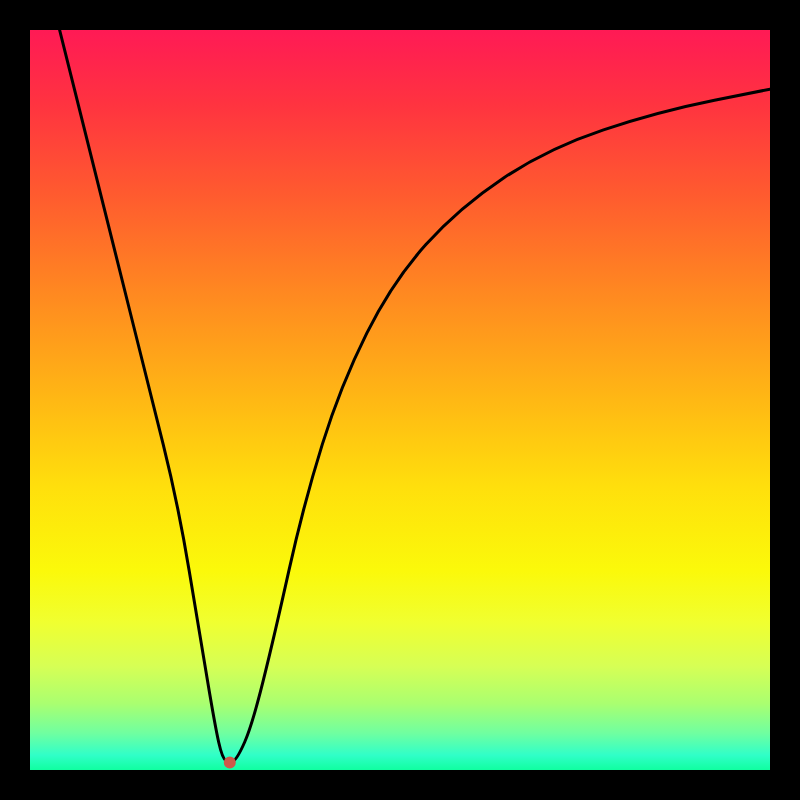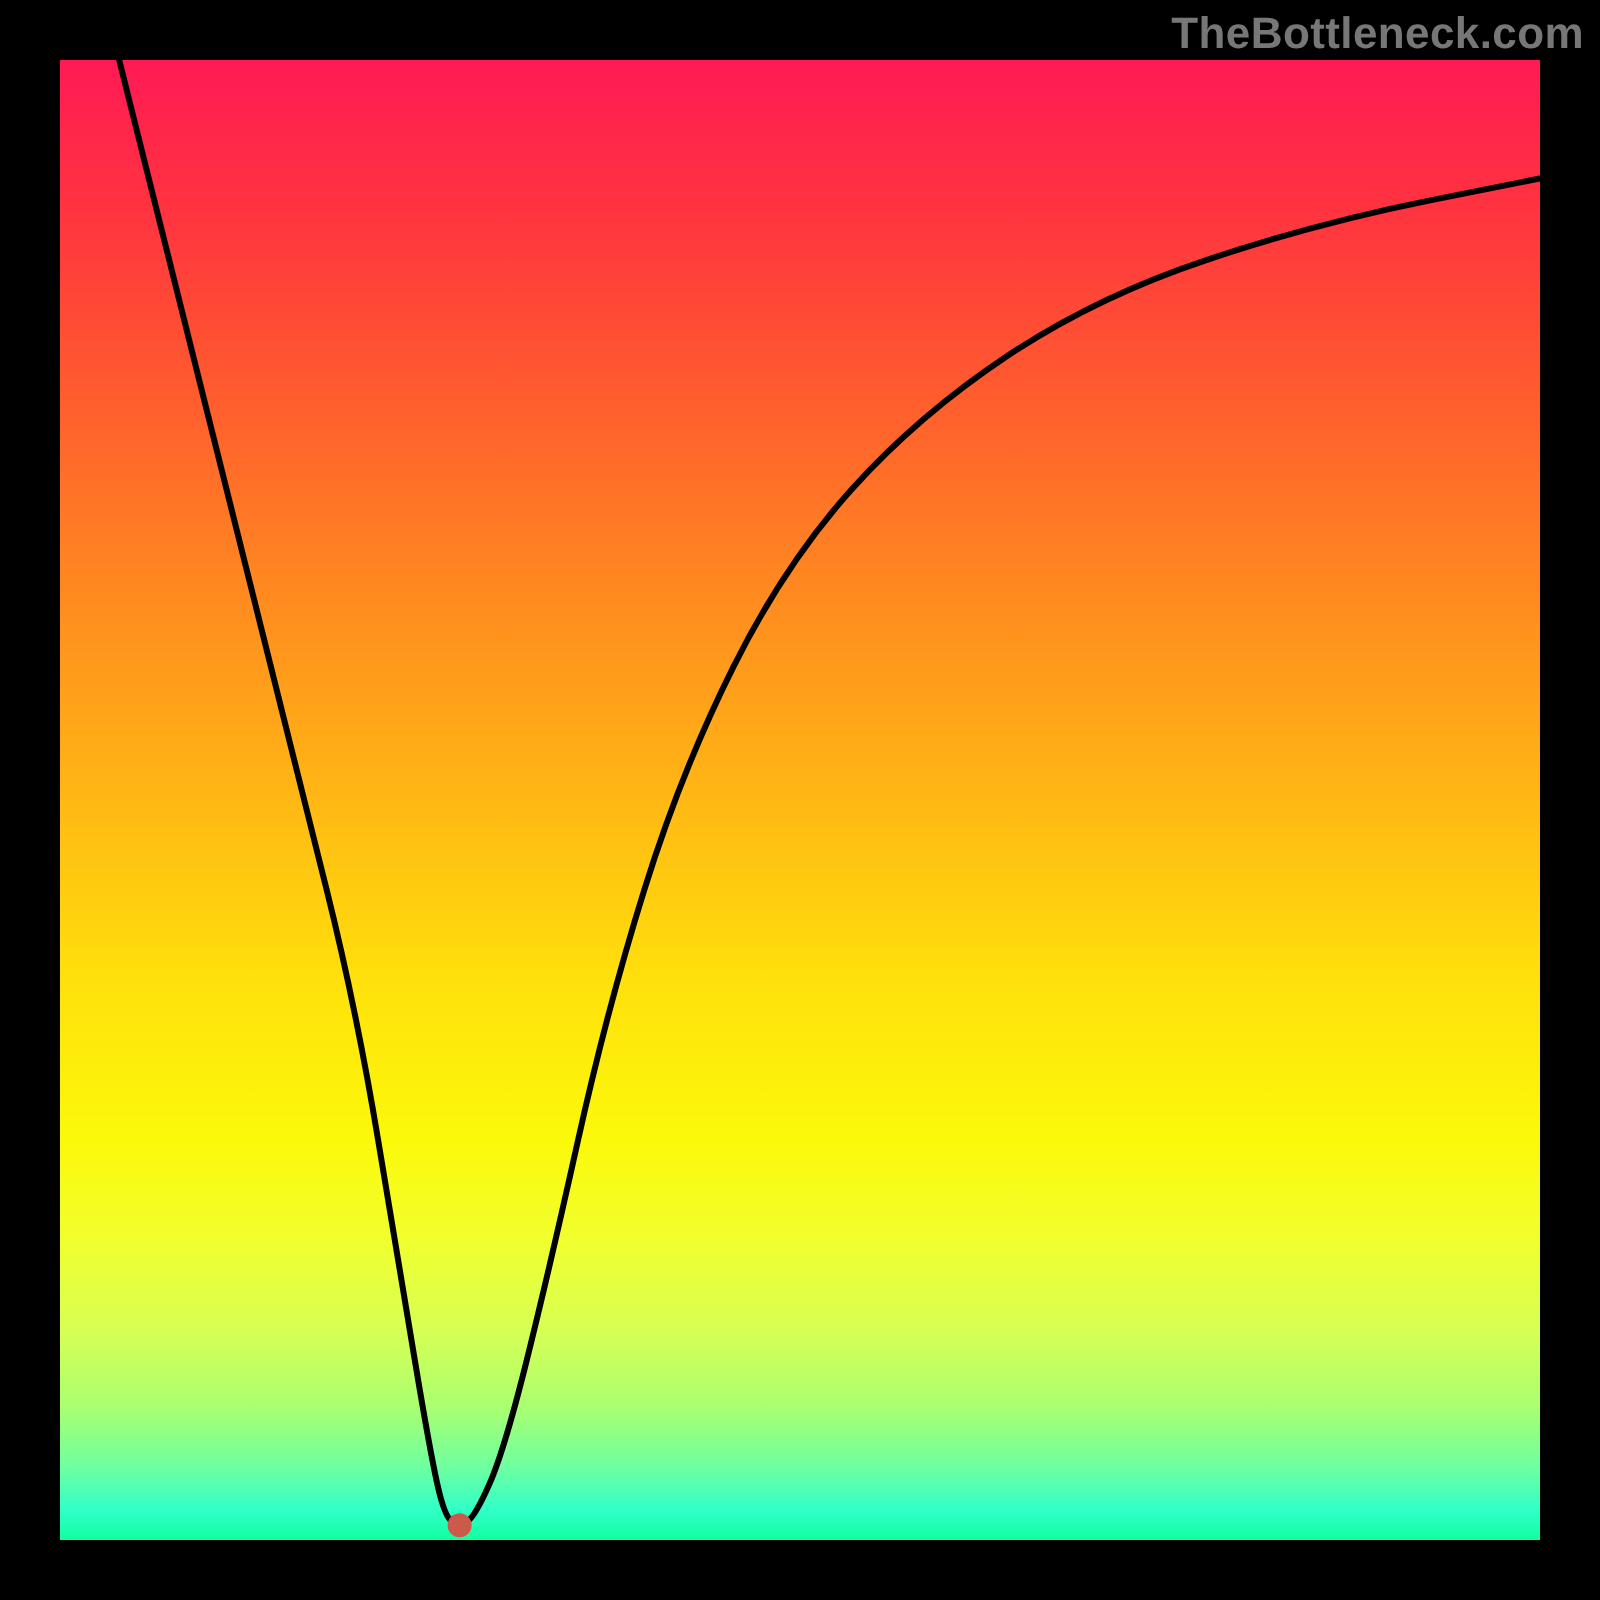"TheBottleneck.com" div.watermark { html: <div>TheBottleneck.com</div> -> none }
